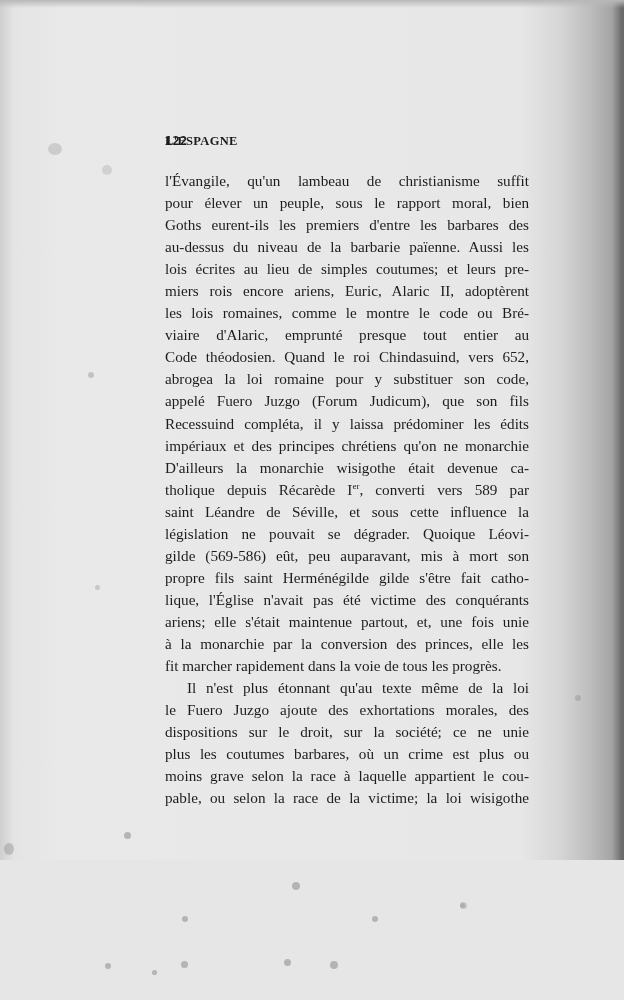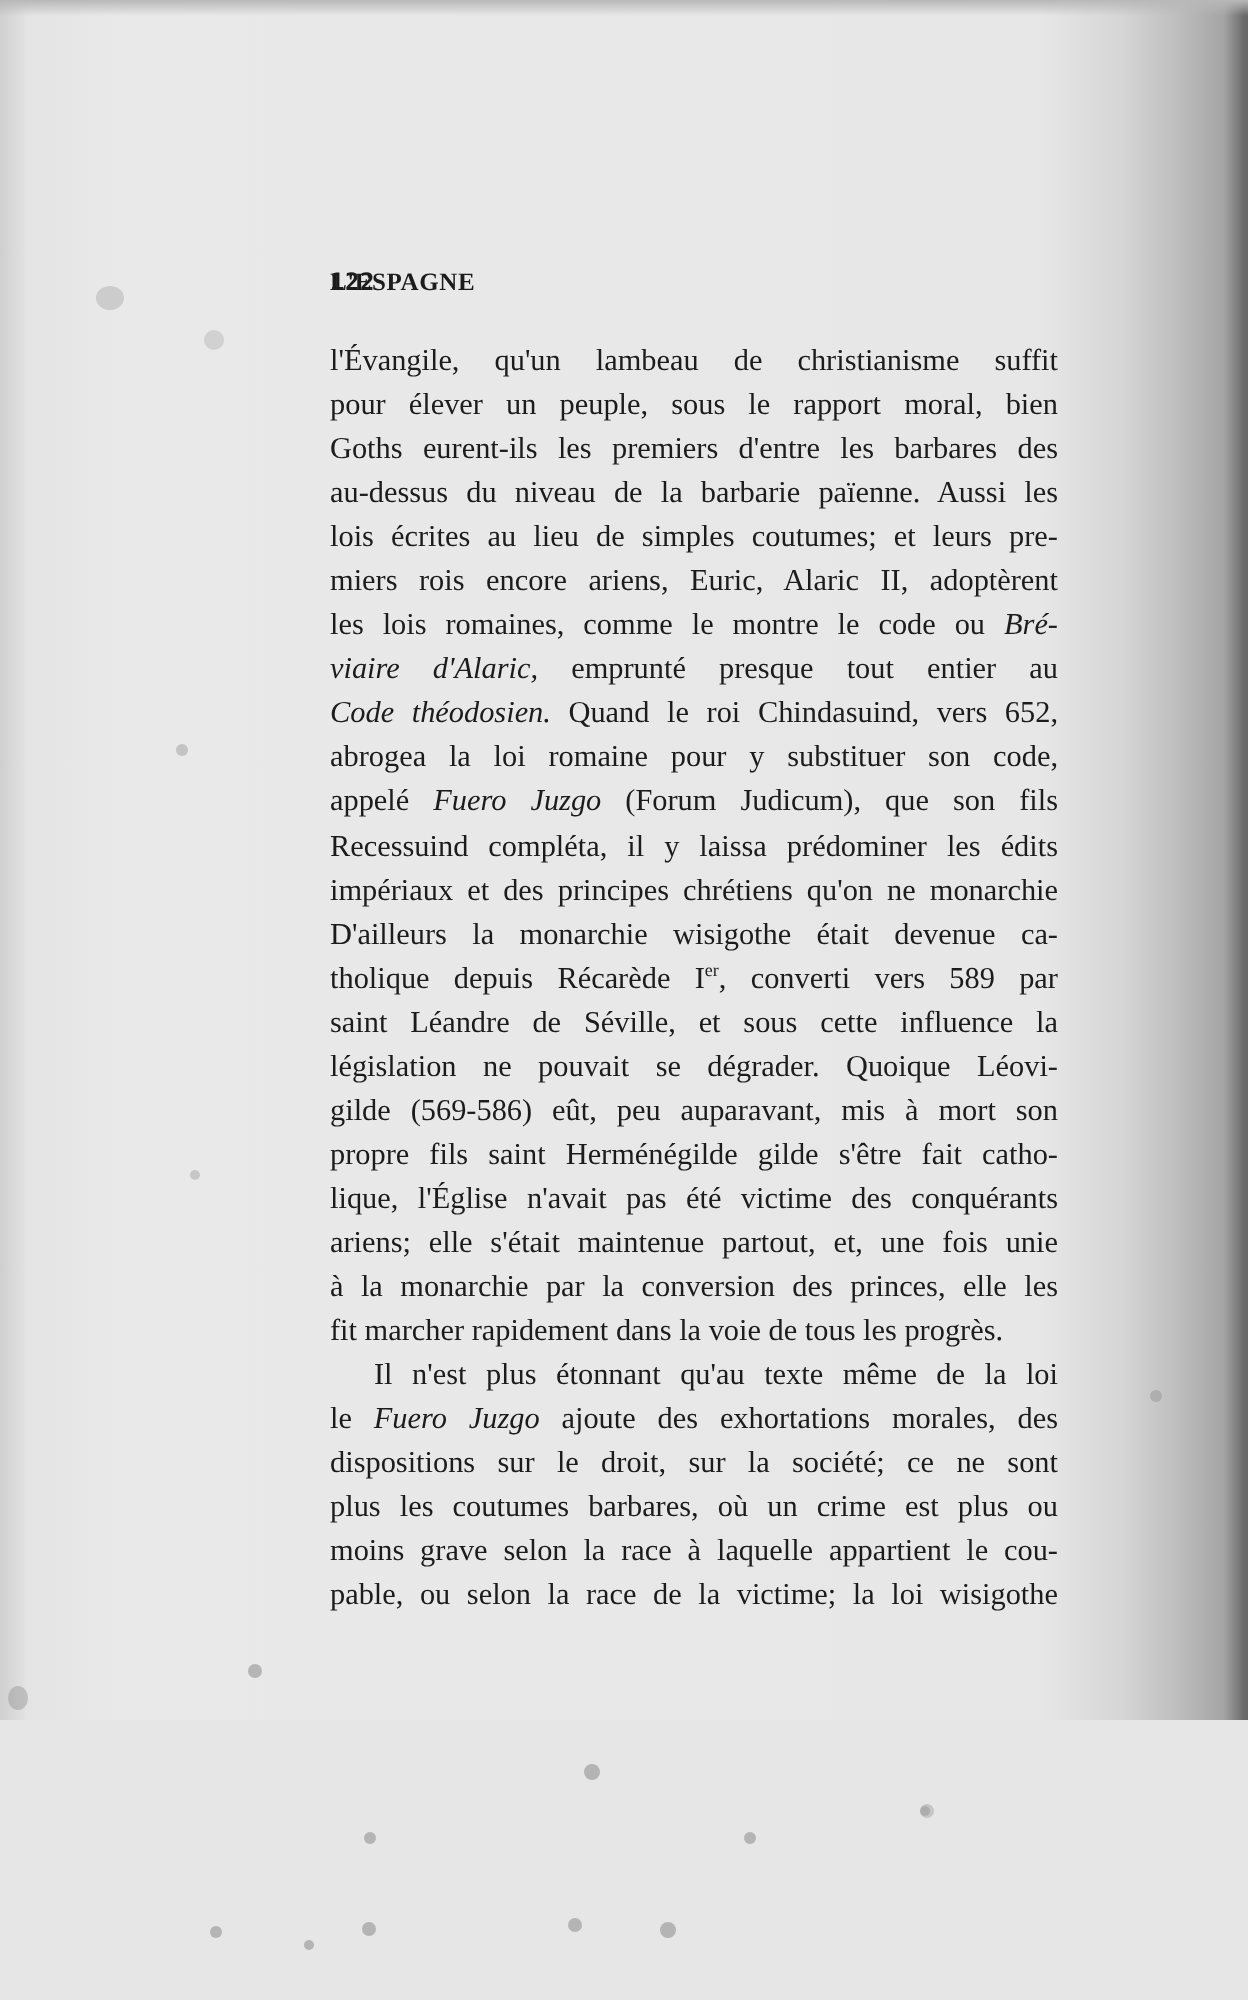"Bré-" .line .it { font-style: italic -> none }
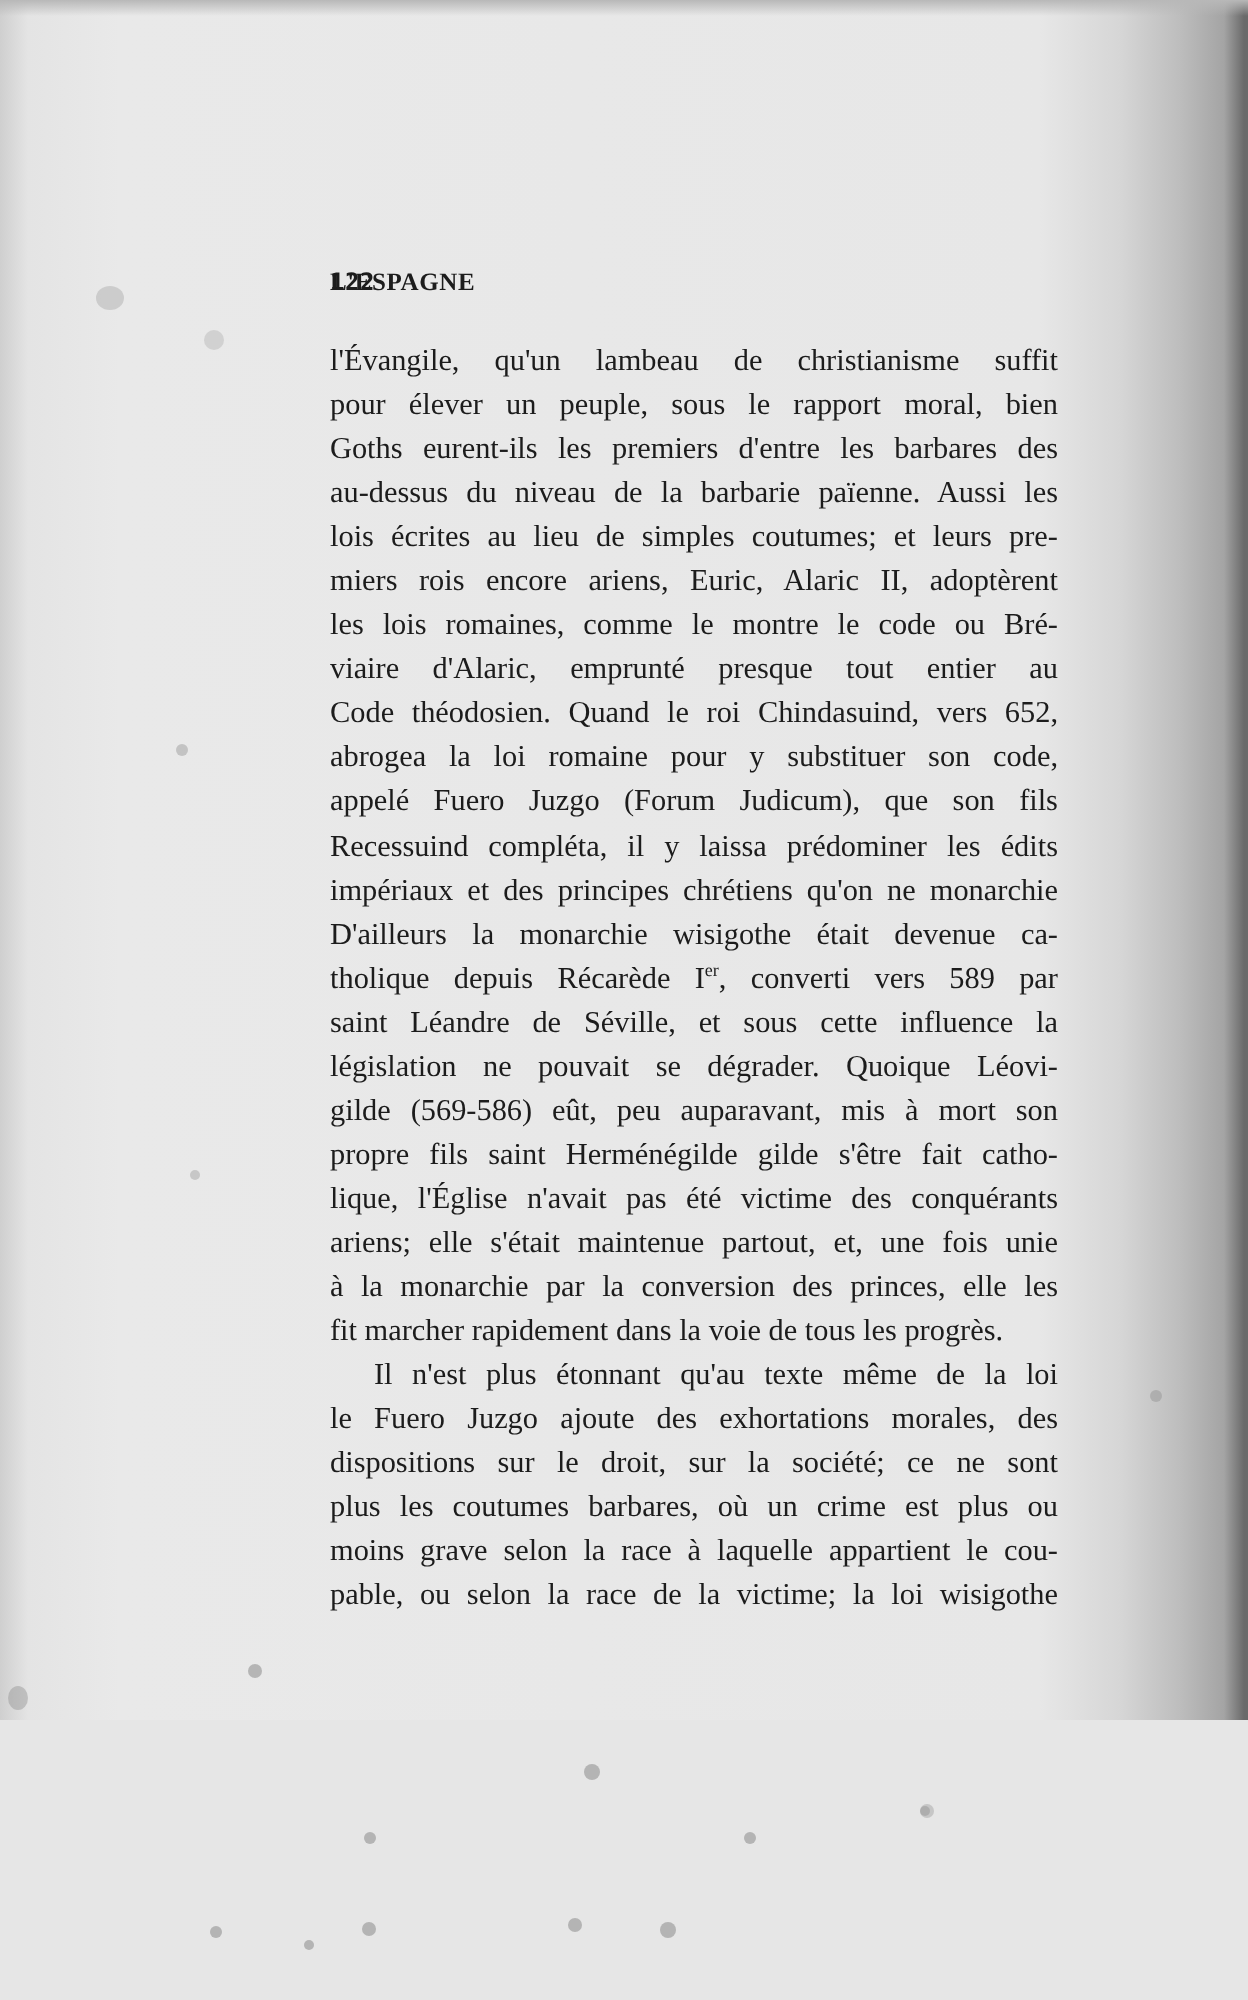"dispositions sur le droit, sur" span { text: sont -> unie }
